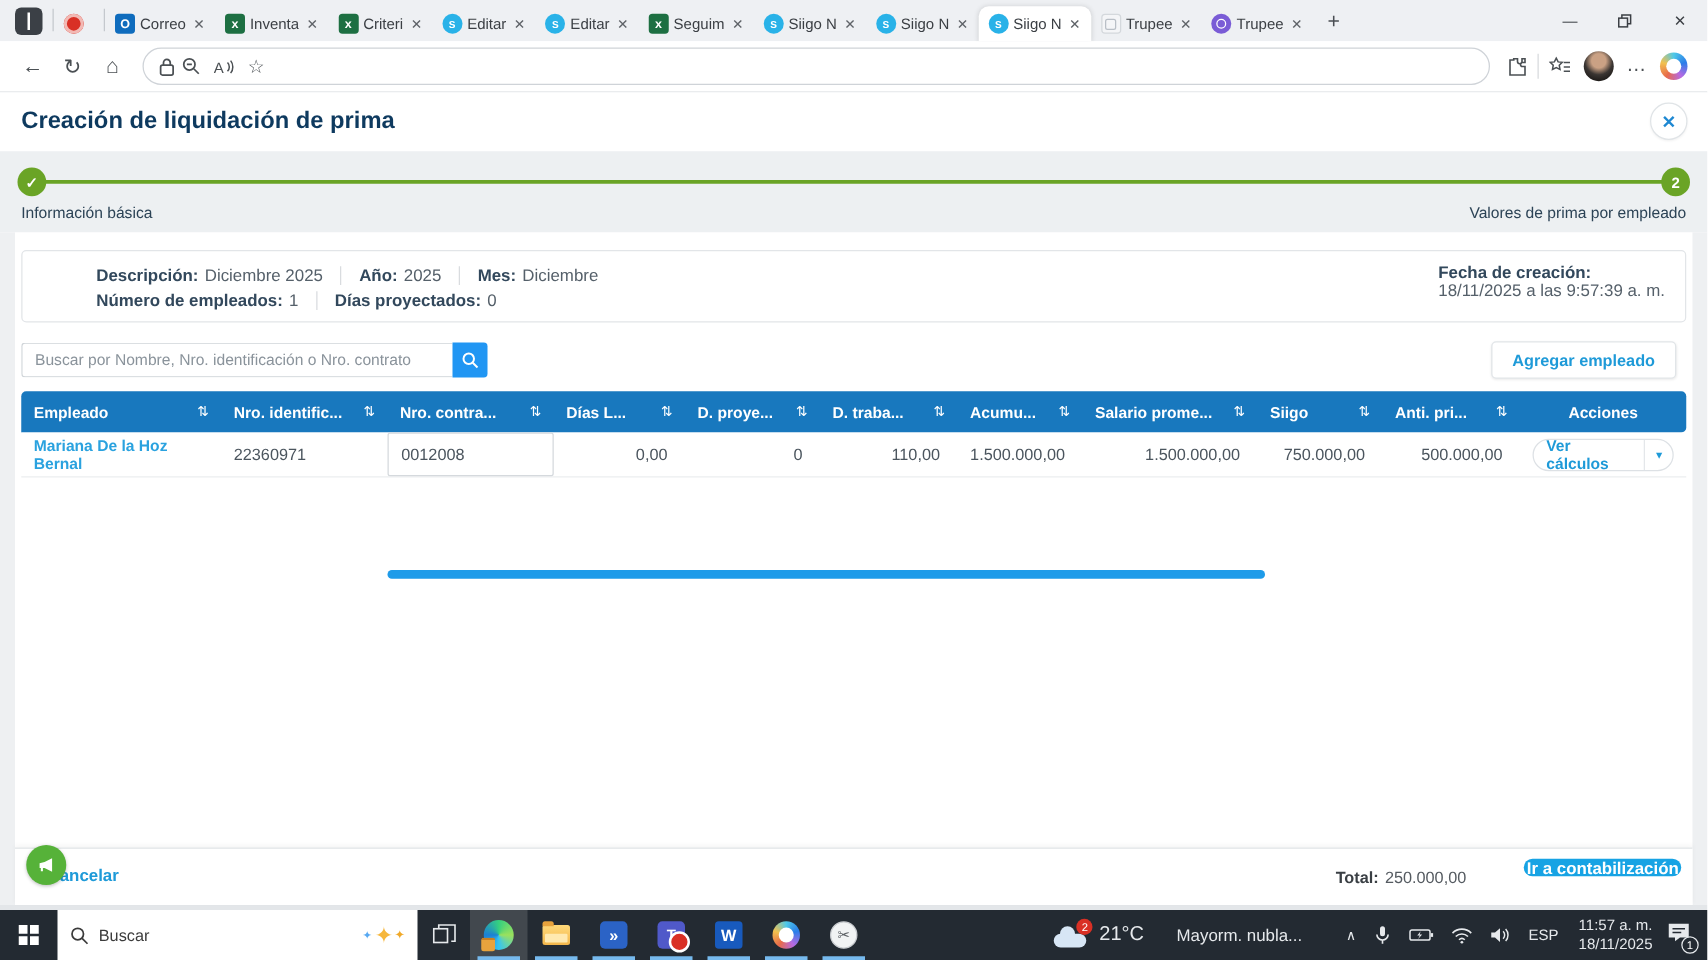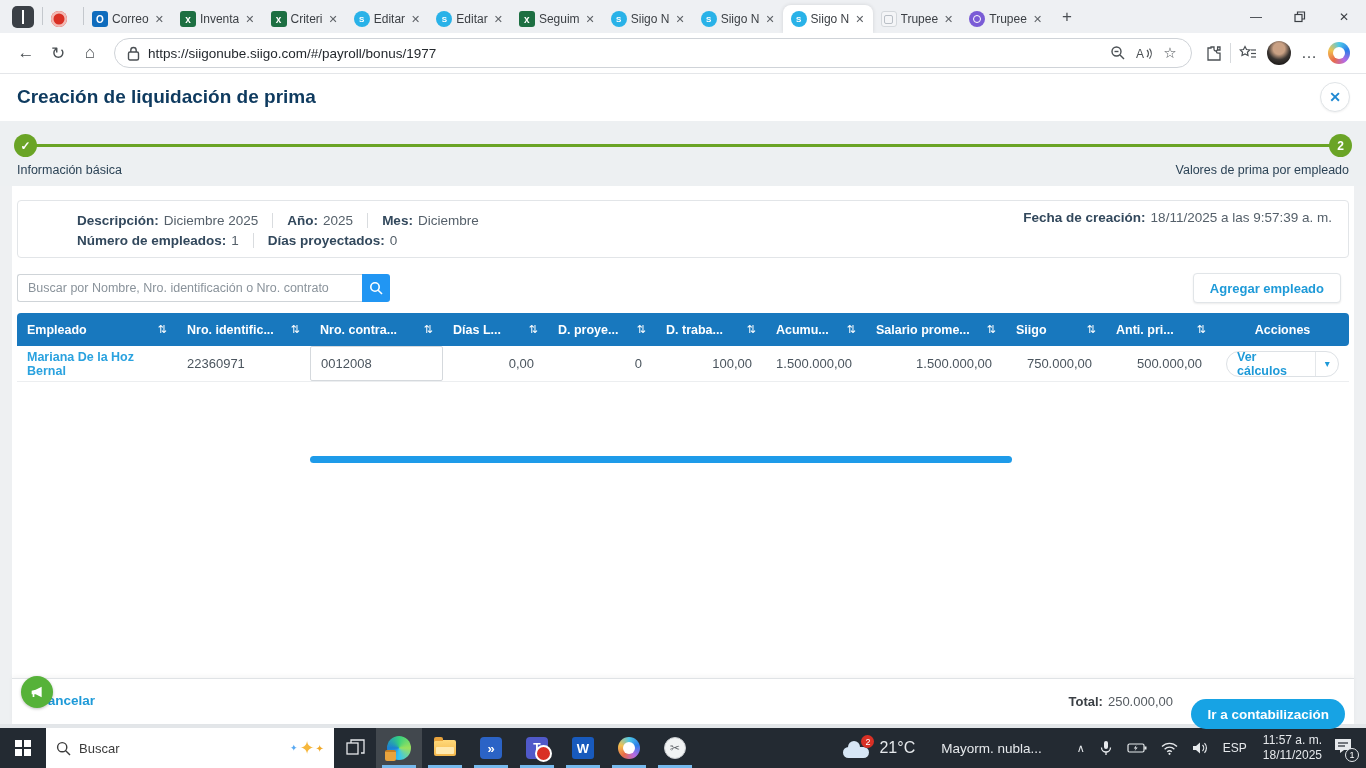"https://siigonube.siigo.com/#/payroll/bo" span.urltext { html: <span>https://siigonube.siigo.com/#/payroll/bonus/1977</span> -> none }
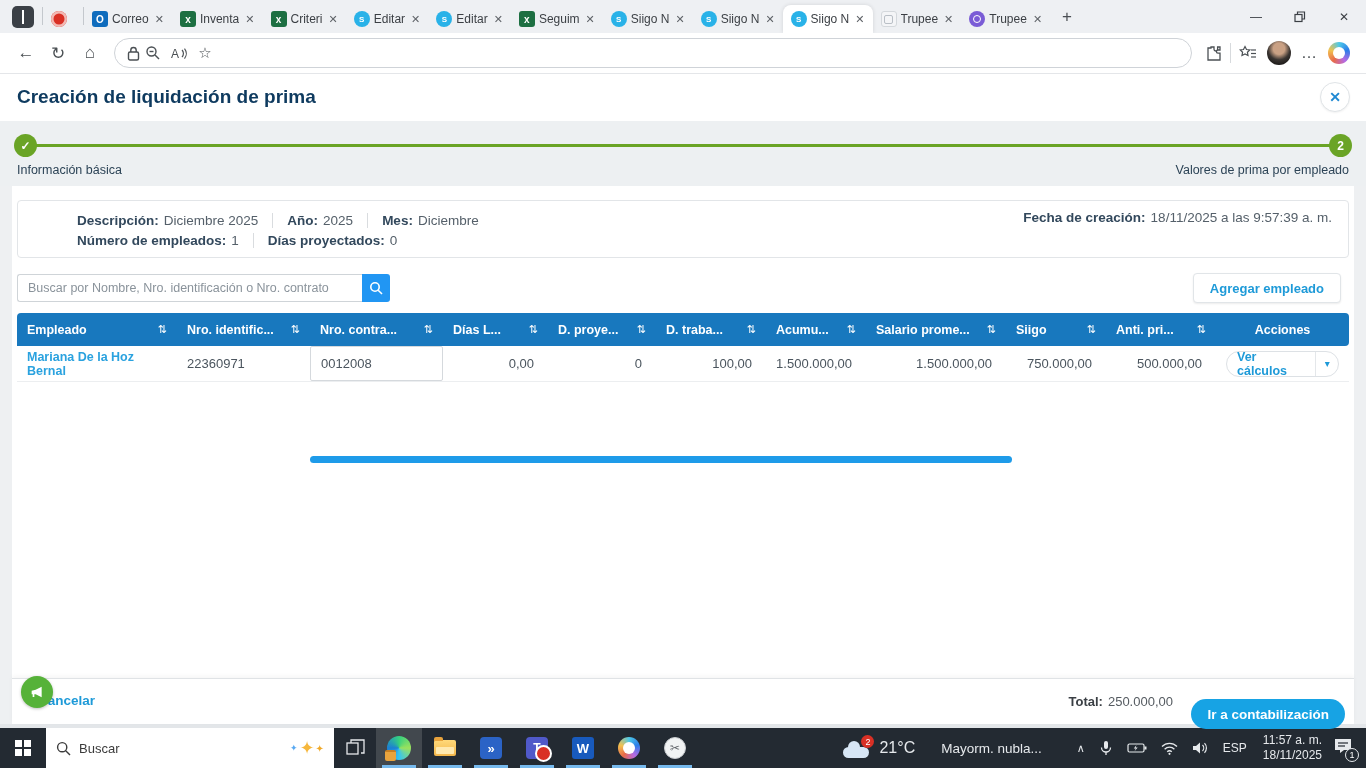"Fecha de creación:" .created { flex-direction: none -> column }
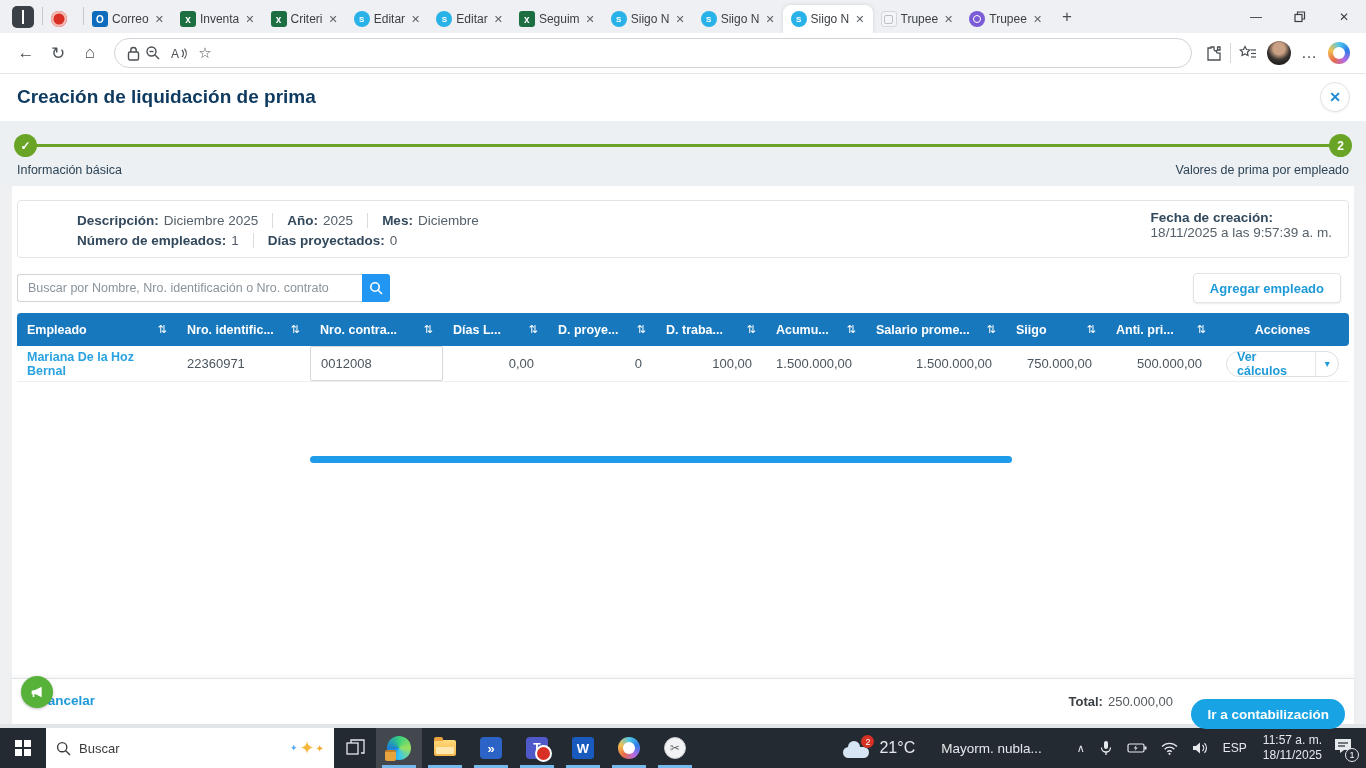"100,00" div.td { text: 100,00 -> 110,00 }
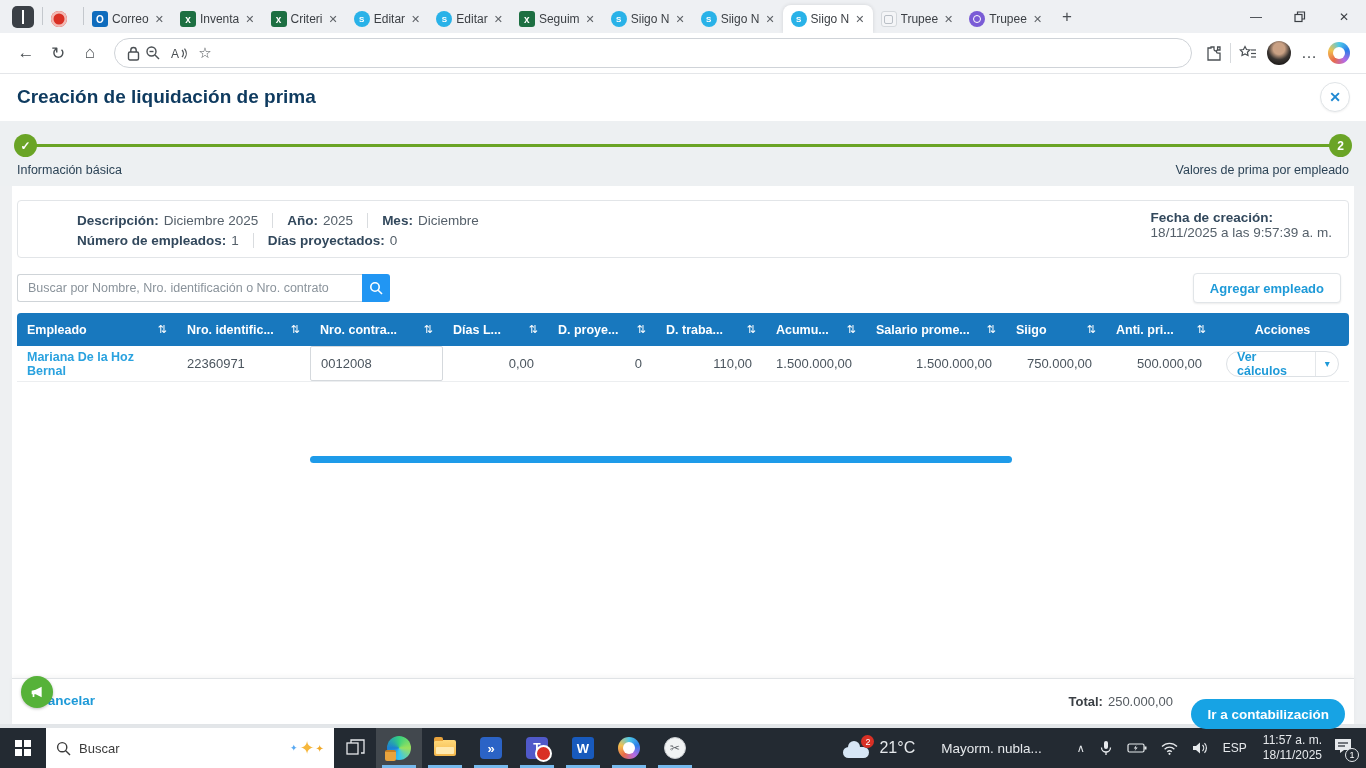"Ir a contabilización" .cta-btn { height: 30px -> 14px; margin-top: 12px -> none; padding: 0 16px -> 0 2px }
